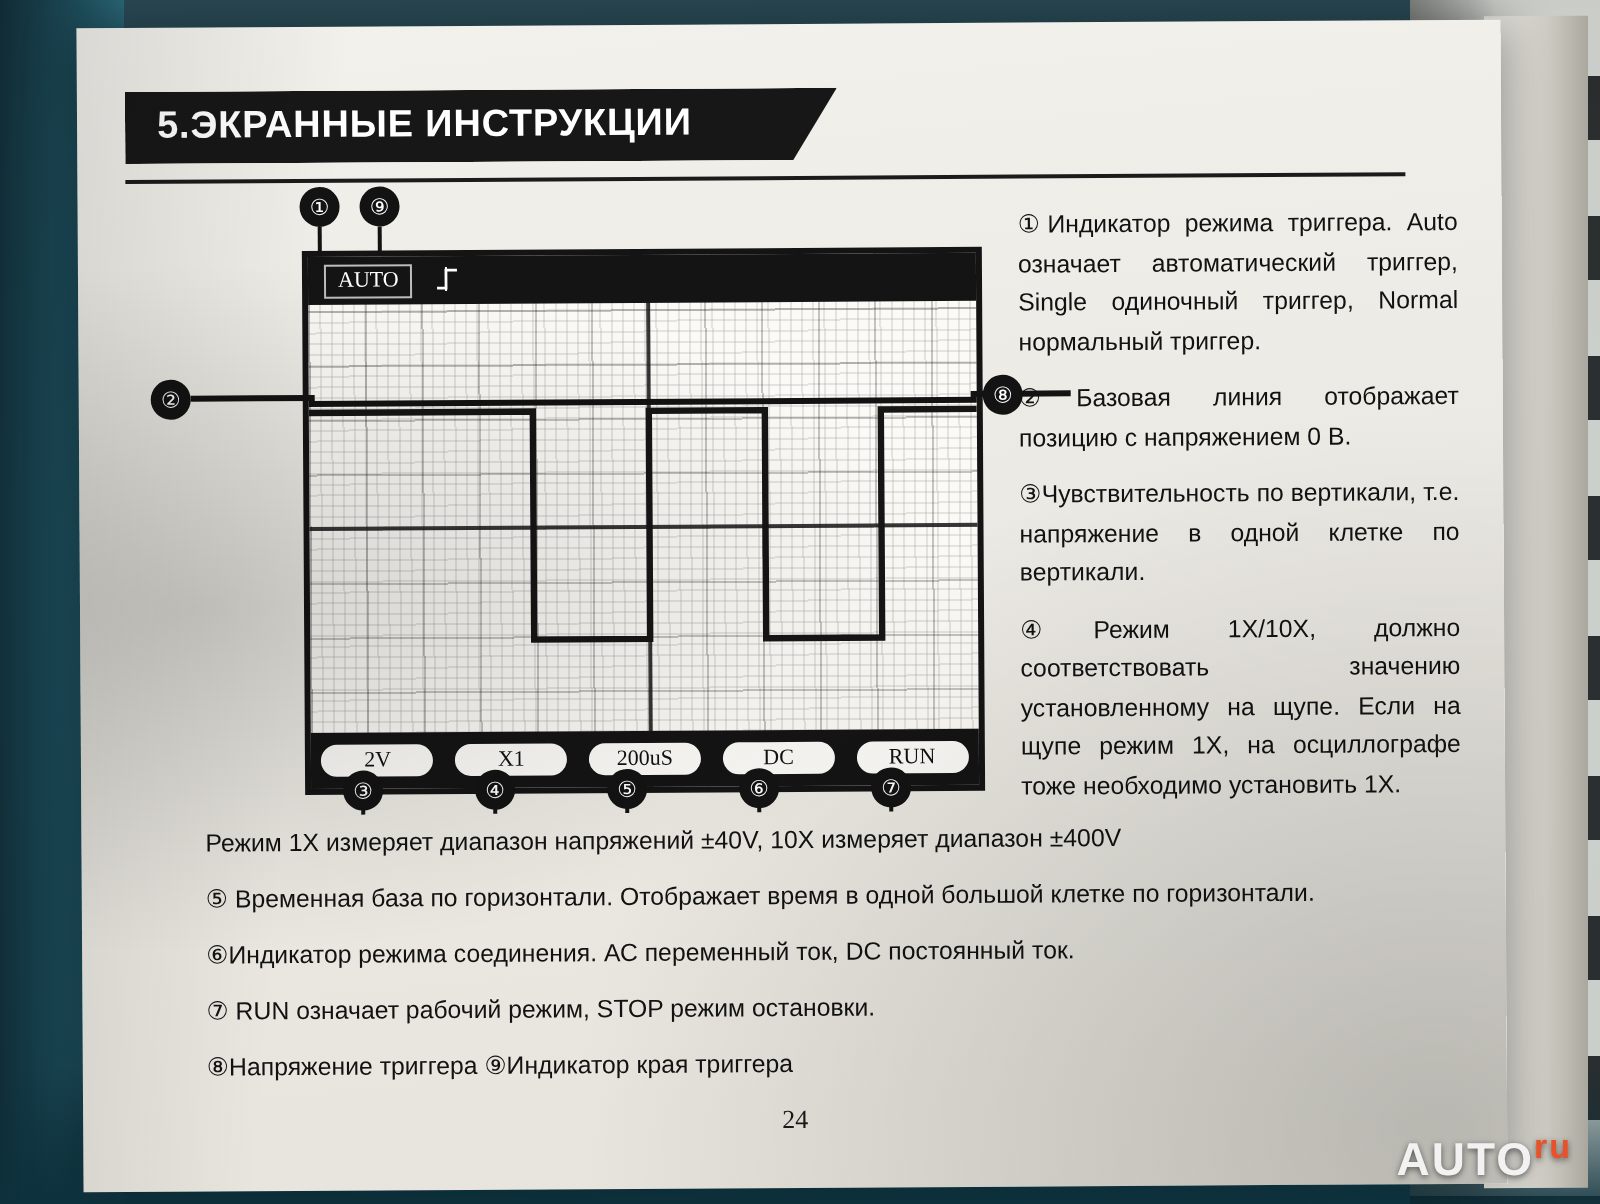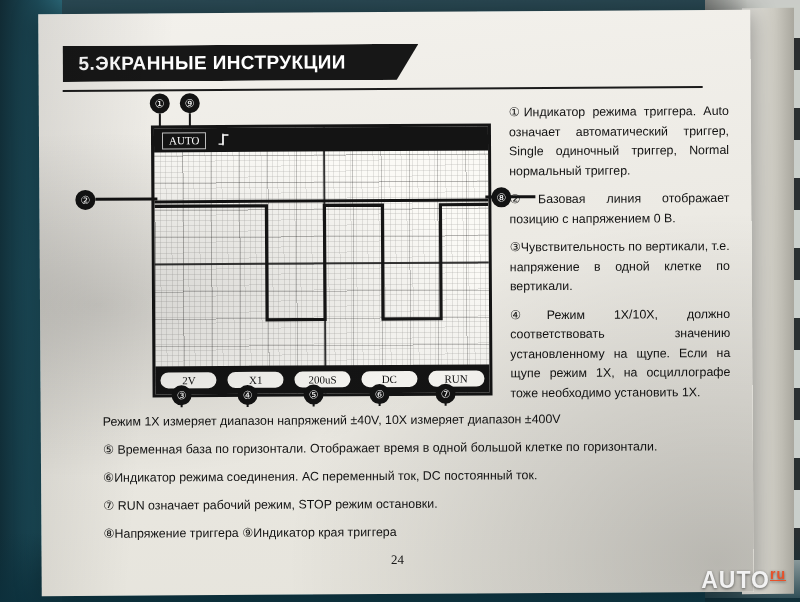"ru" .watermark .ru { font-size: 14px -> 17px; text-decoration: underline -> none }
